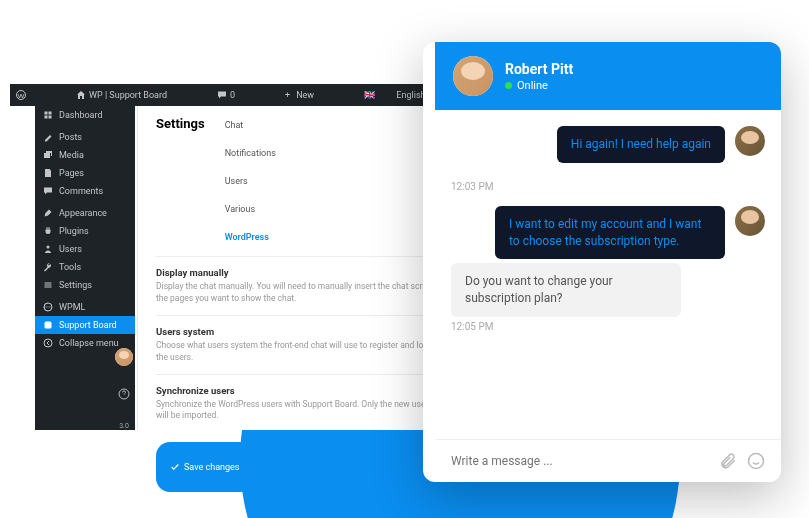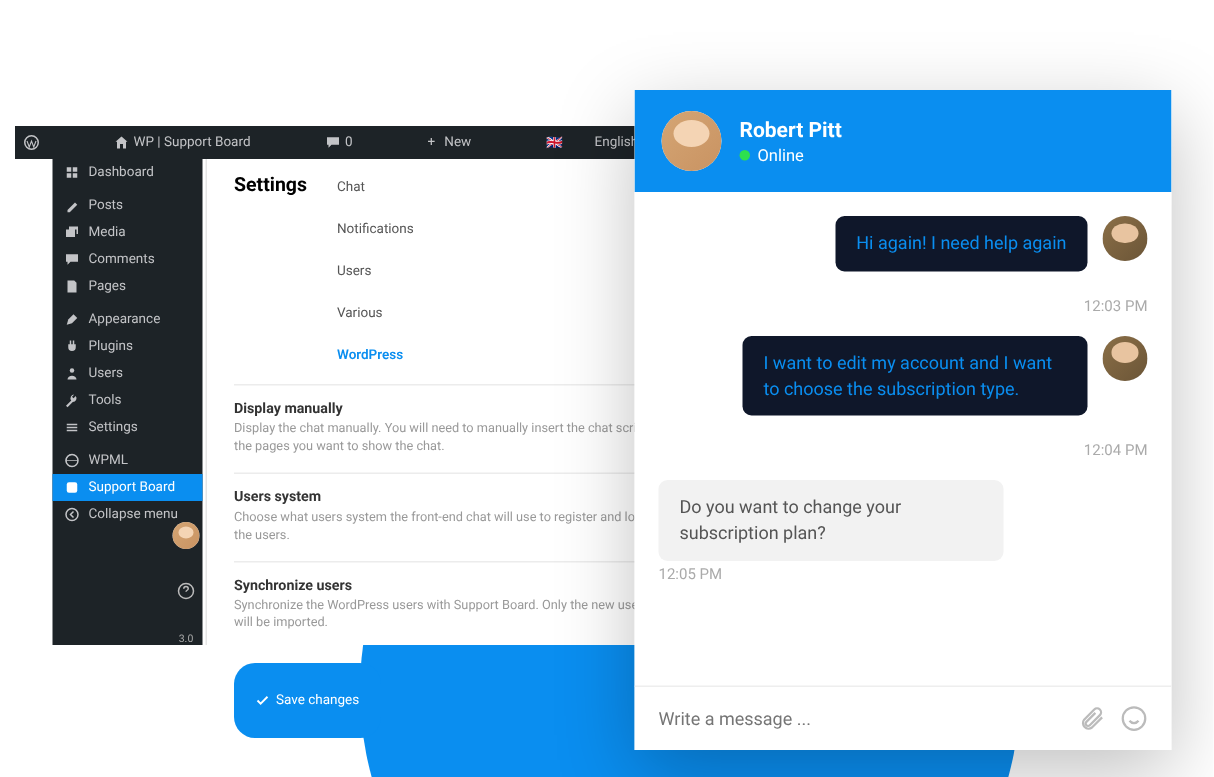"Robert Pitt" .chat { border-radius: 0 -> 12px; padding-left: none -> 12px; top: 60px -> 42px }
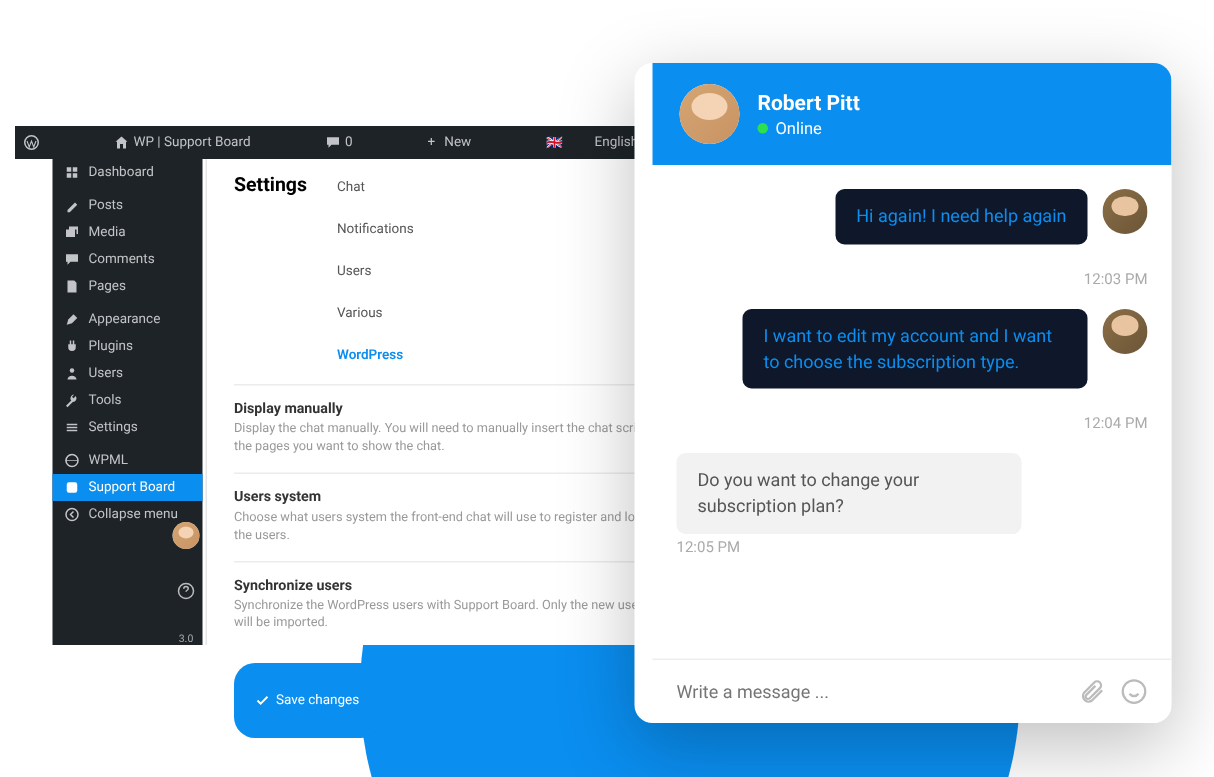"Comments" div.mi { order: before "Pages" -> after "Pages" }
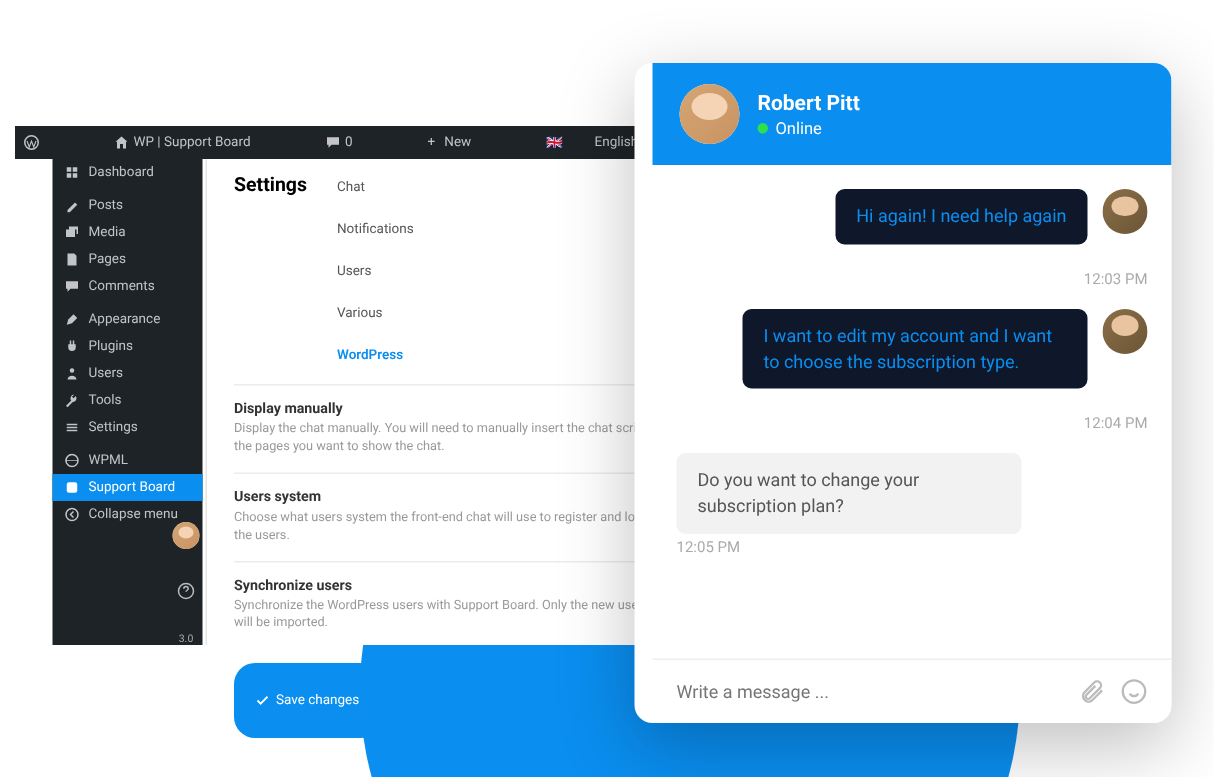"12:03 PM" .time.right { text-align: right -> left }
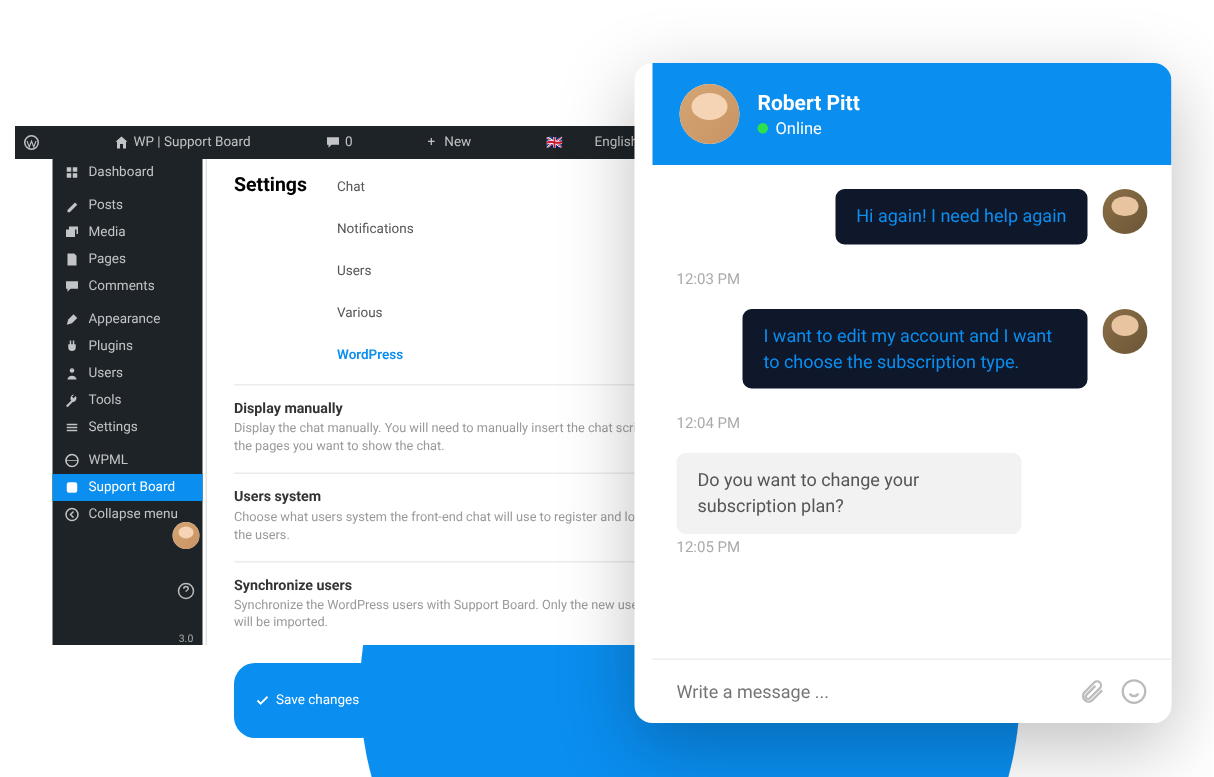"12:04 PM" div.time { html: <div>12:04 PM</div> -> none }
